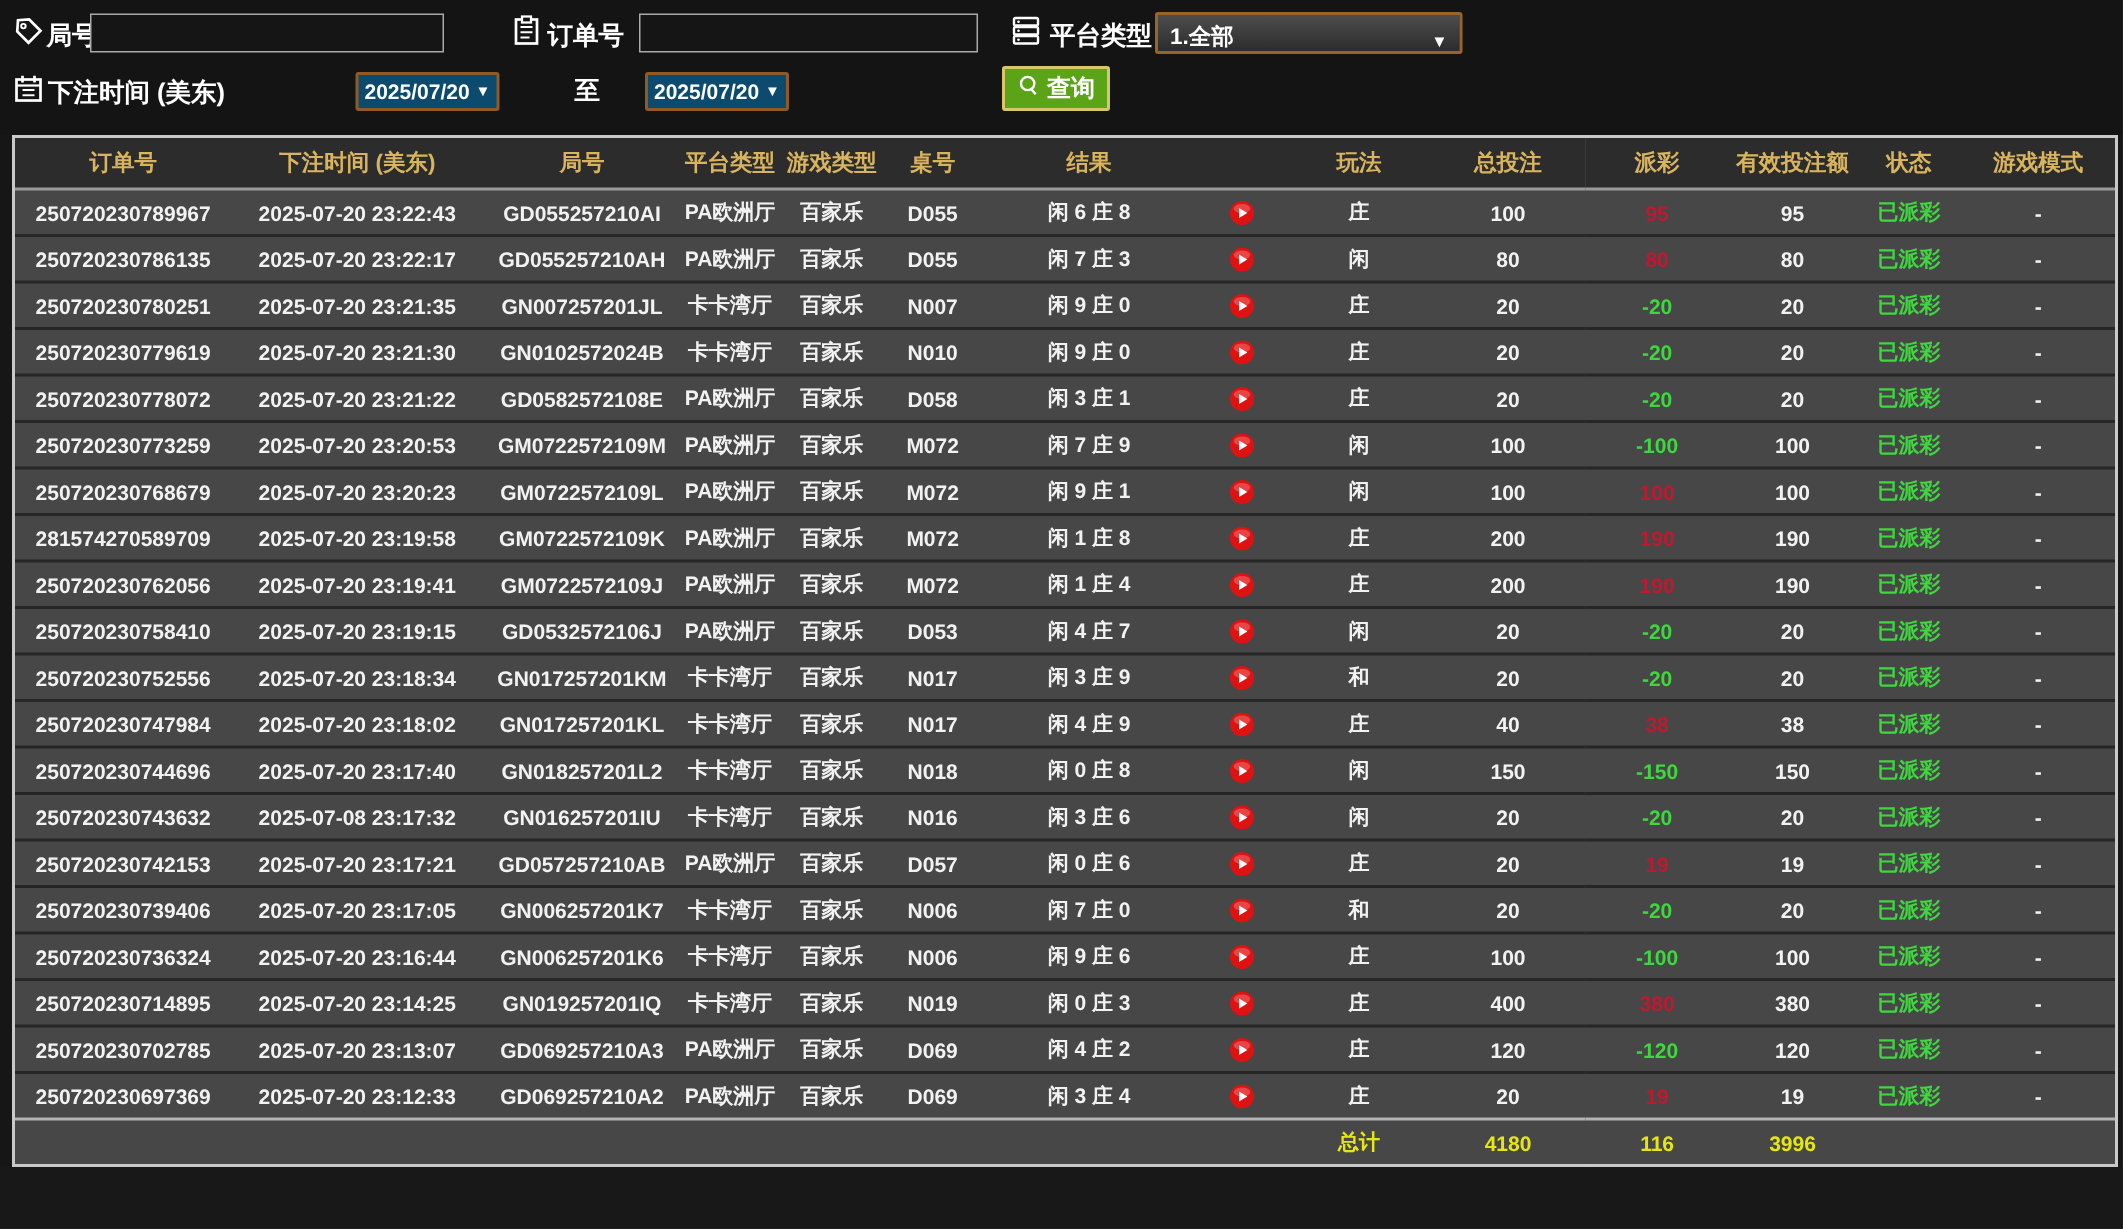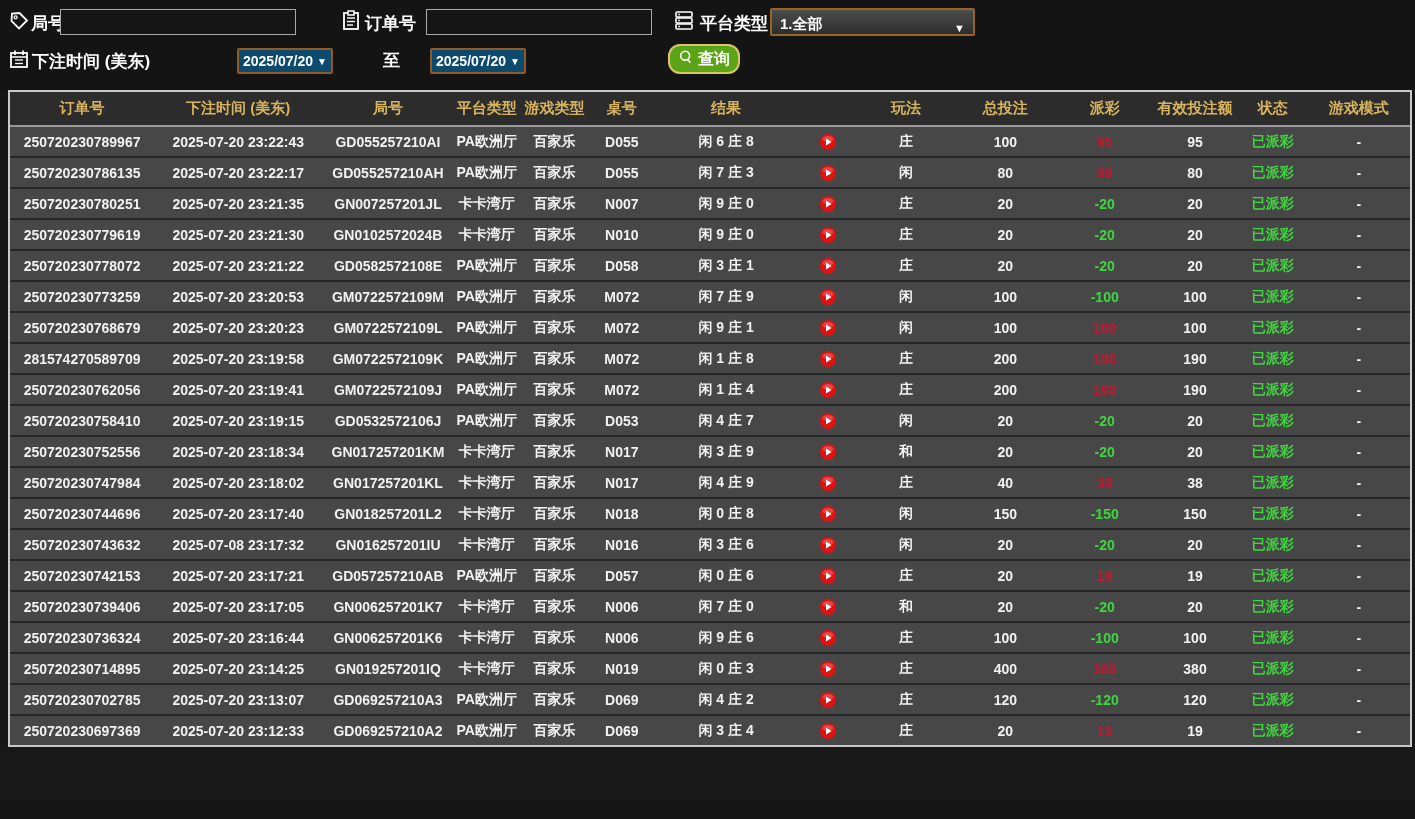"查询" .query-btn { border-radius: 12px -> 2px }
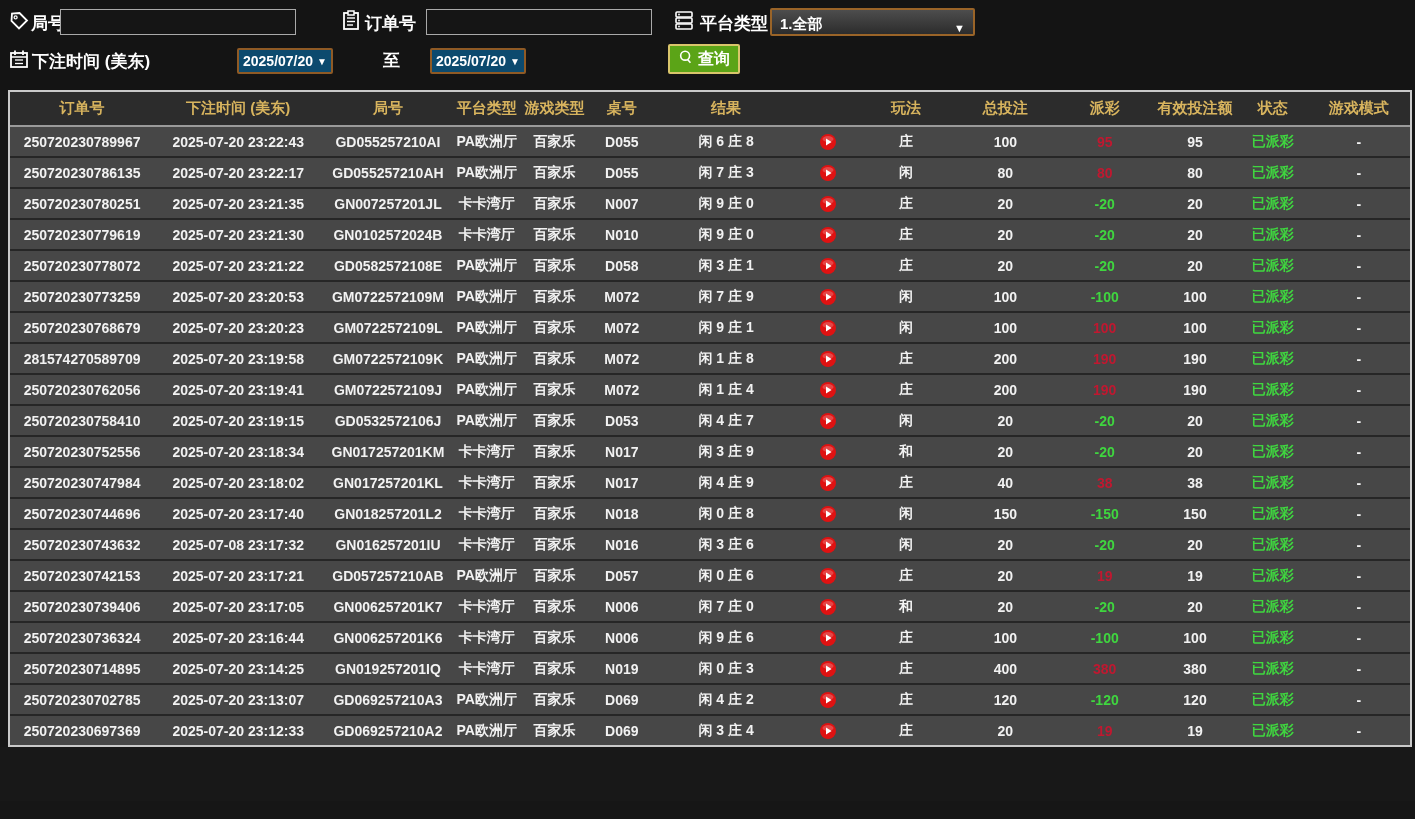"总计" tr.sum-row { html: none -> <tr> <td></td> <td>总计</td> <td>4180</td> <td>116</td> <td>3996</td> <td></td> <td></td> </tr> }
